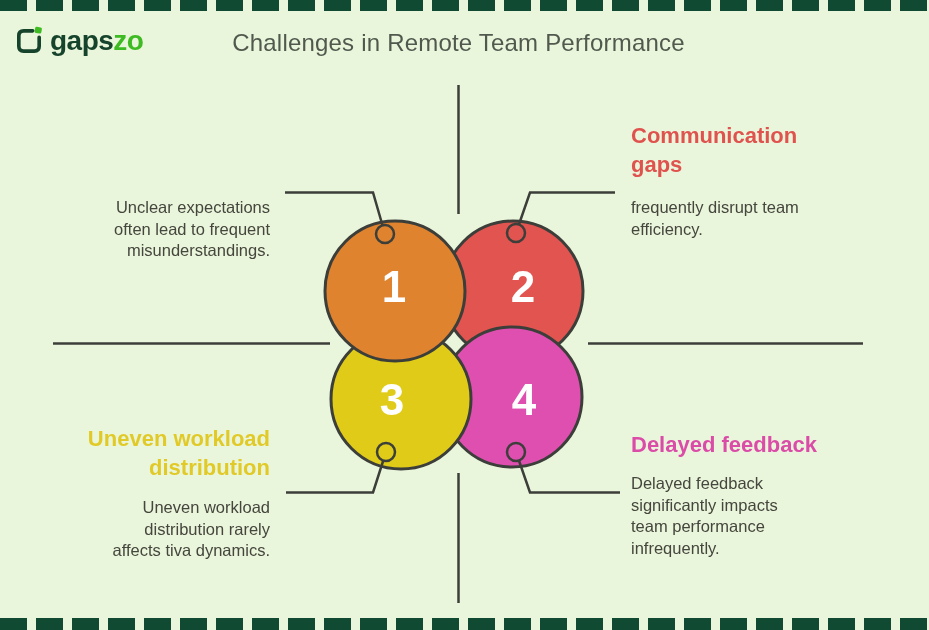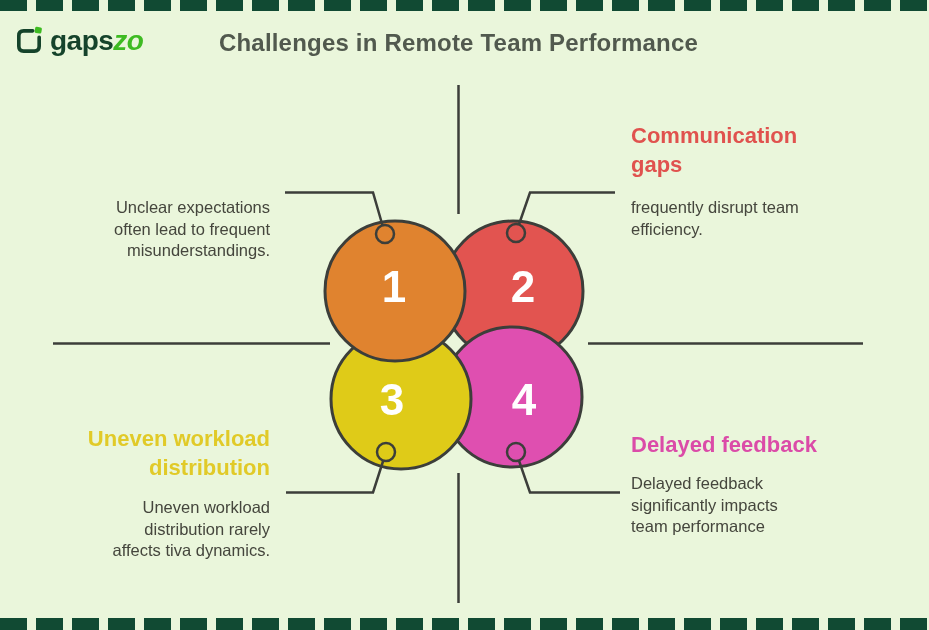"zo" .logo-text .green { font-style: italic -> none }
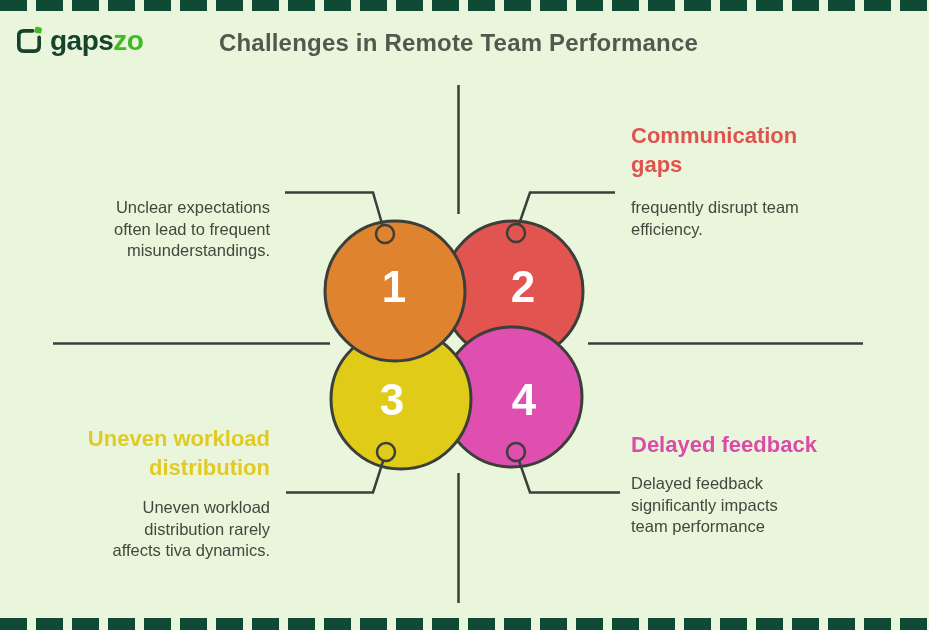"Challenges in Remote Team Performance" .page-title { font-weight: 700 -> 400 }
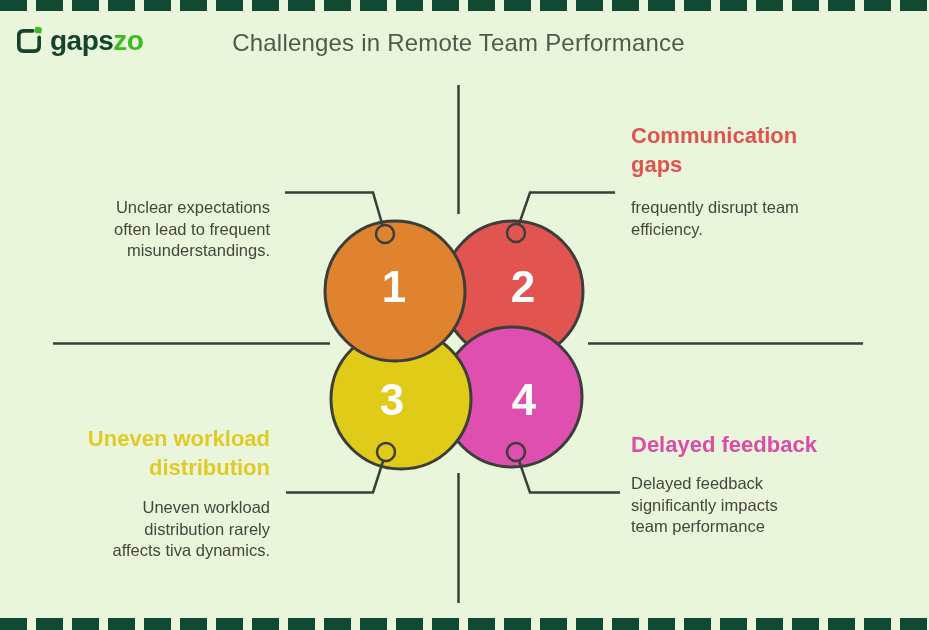"infrequently." div { html: none -> <div>infrequently.</div> }
